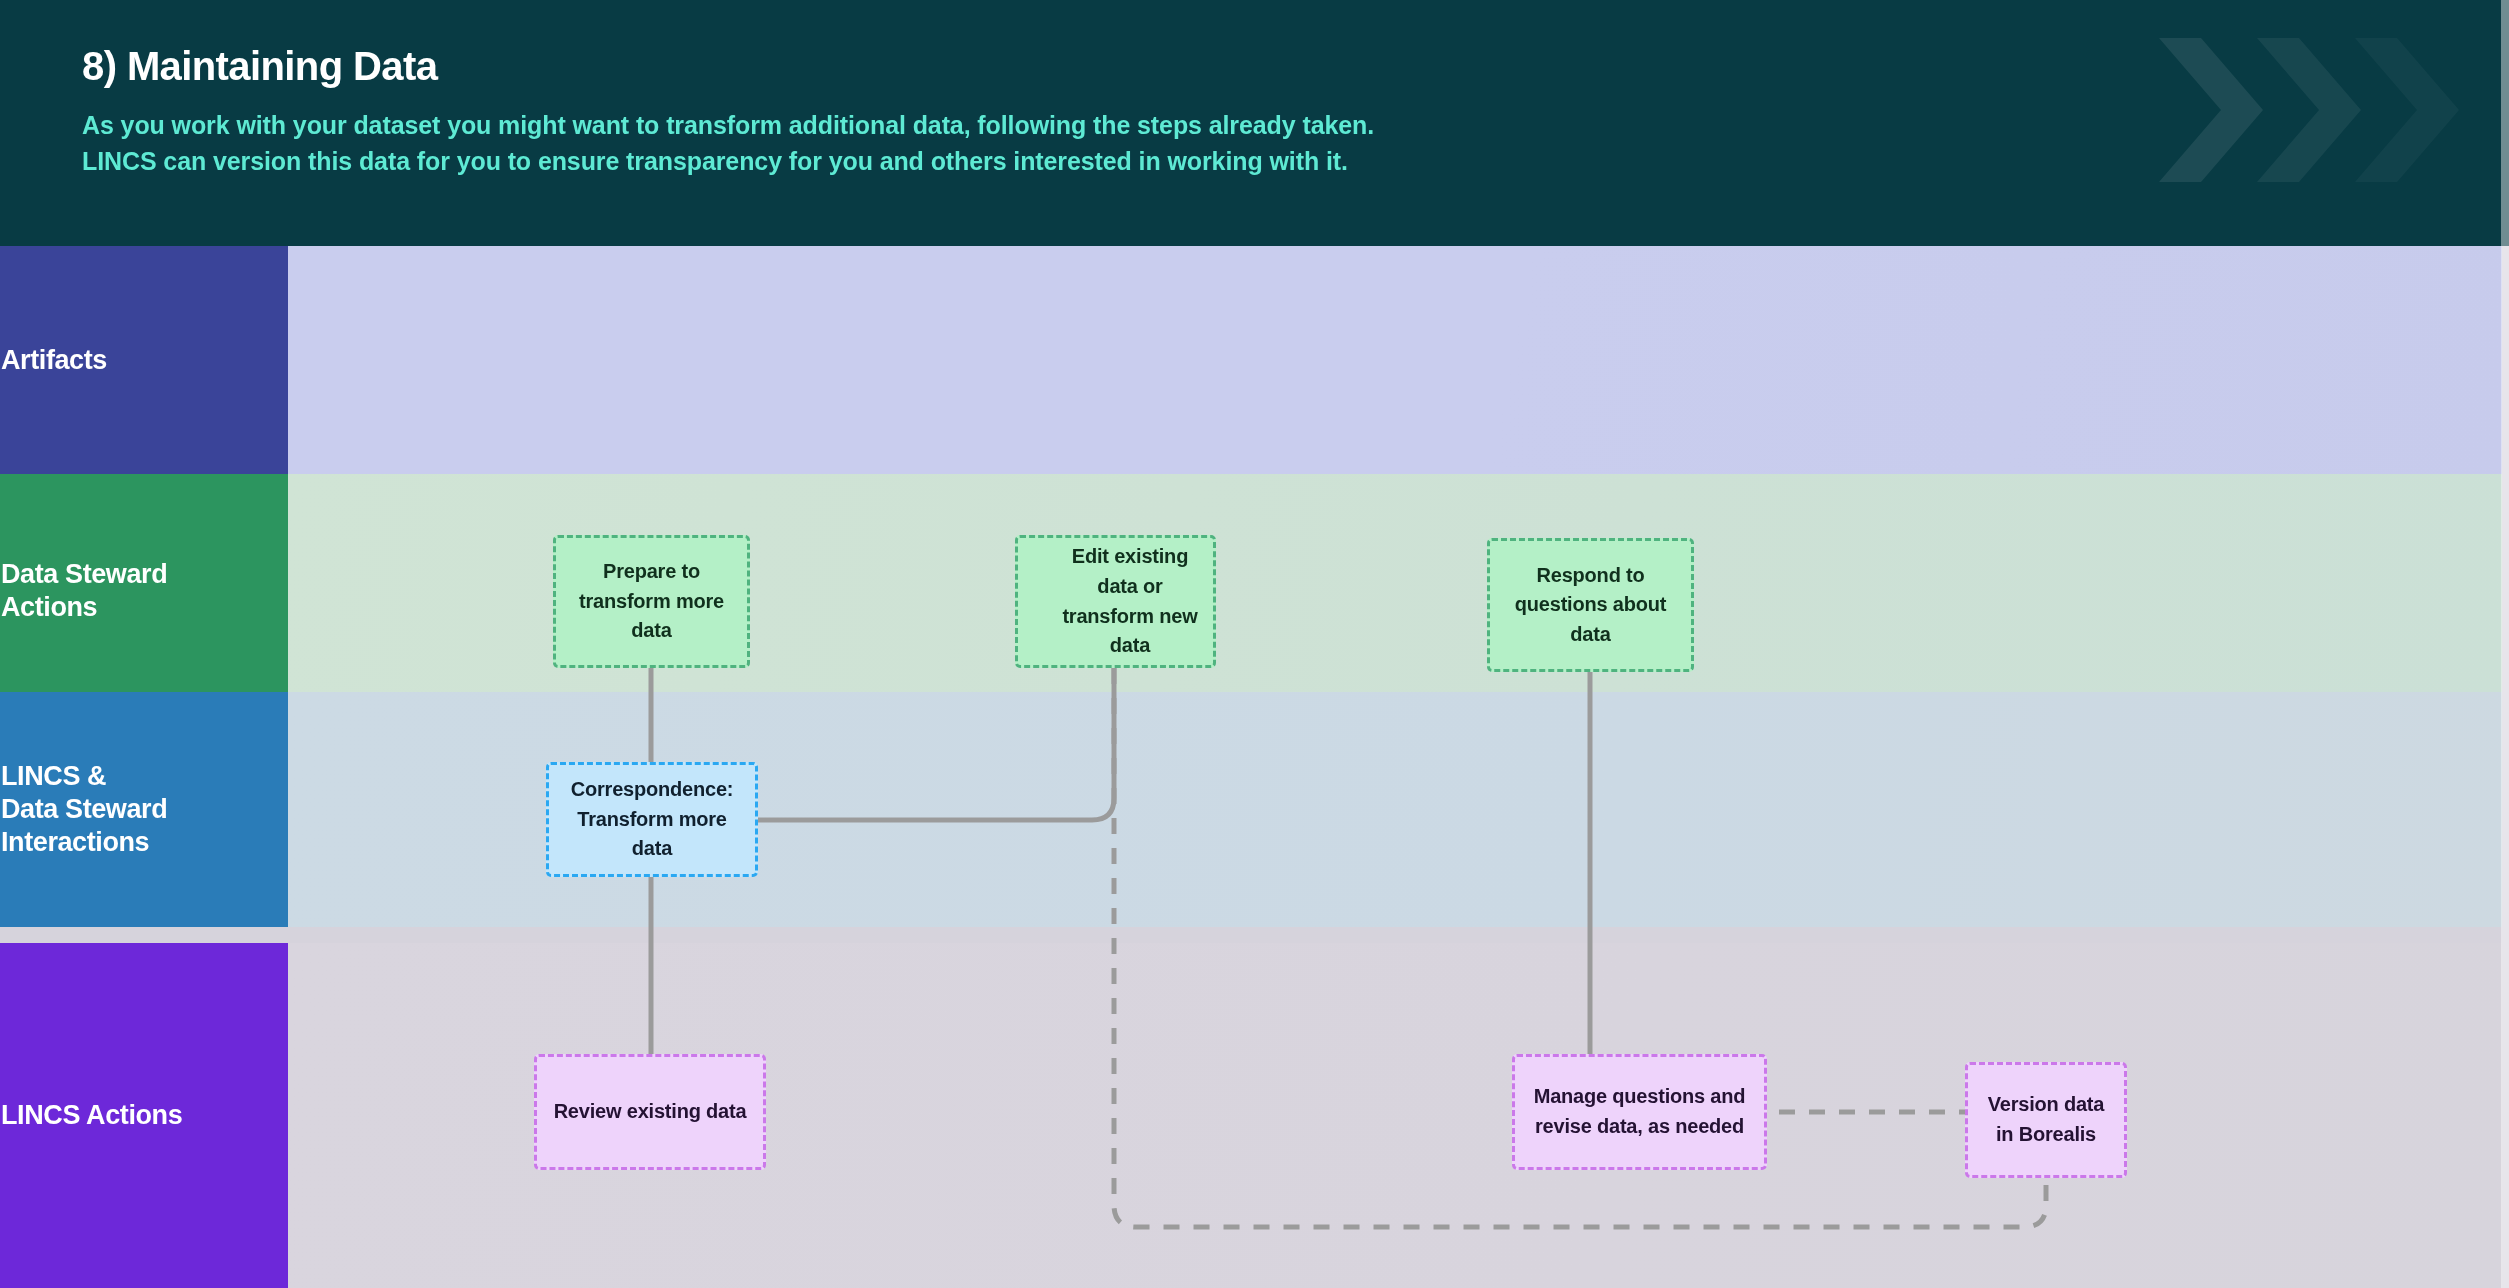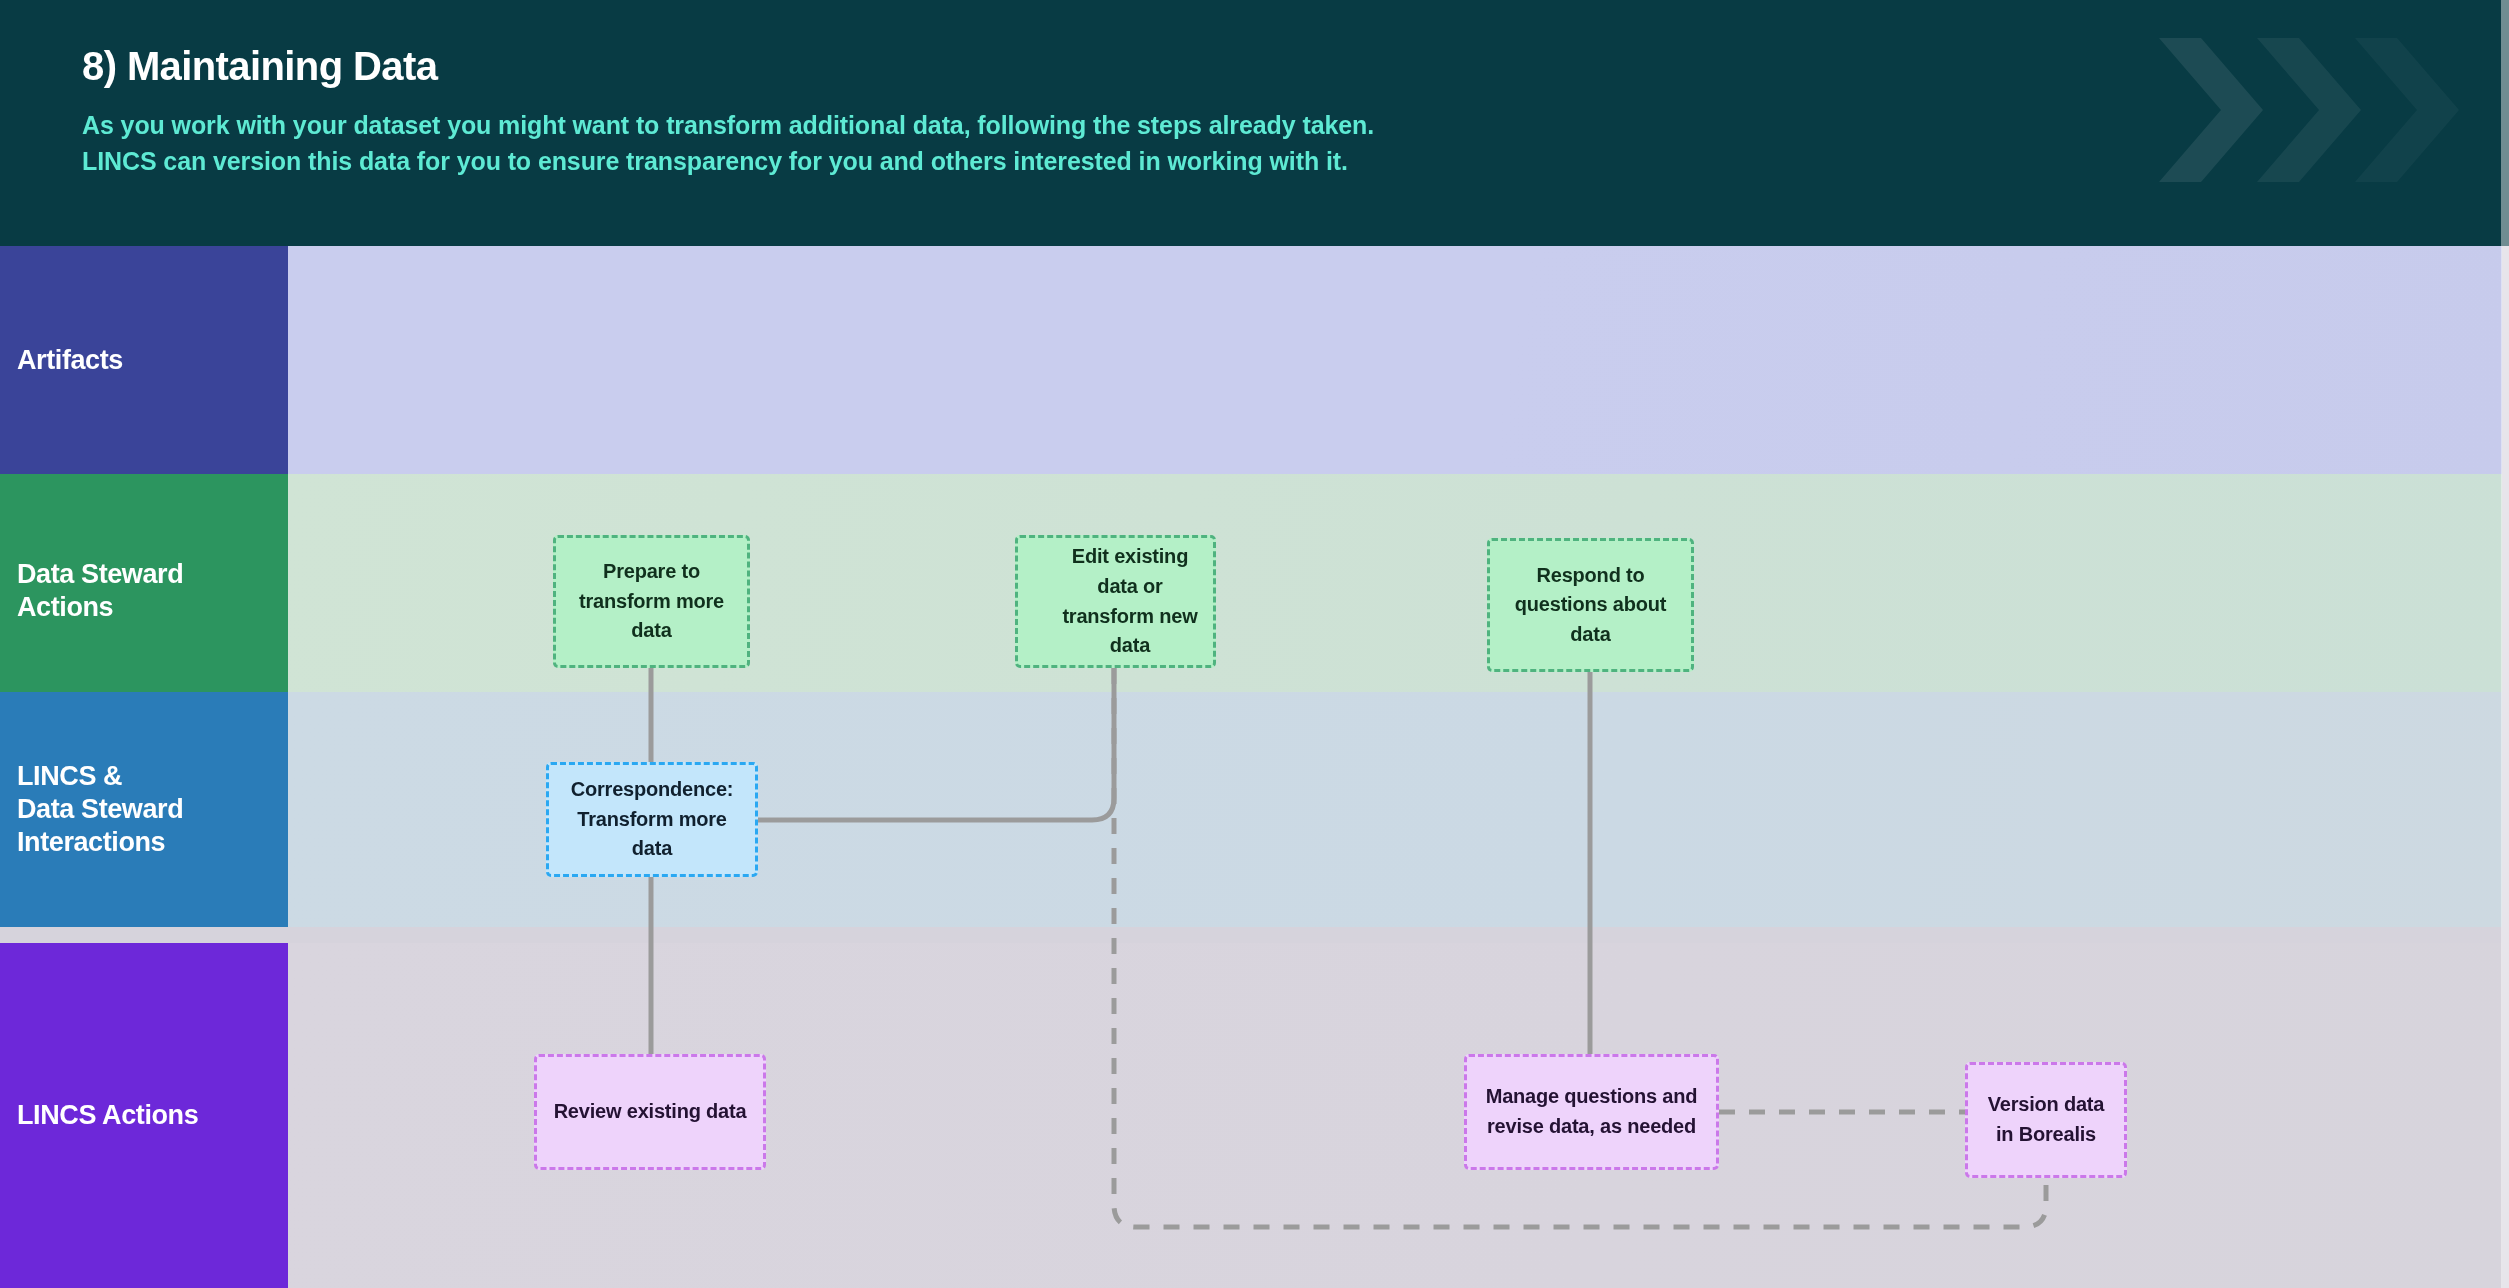"Artifacts" .band-label { padding-left: 17px -> 1px }
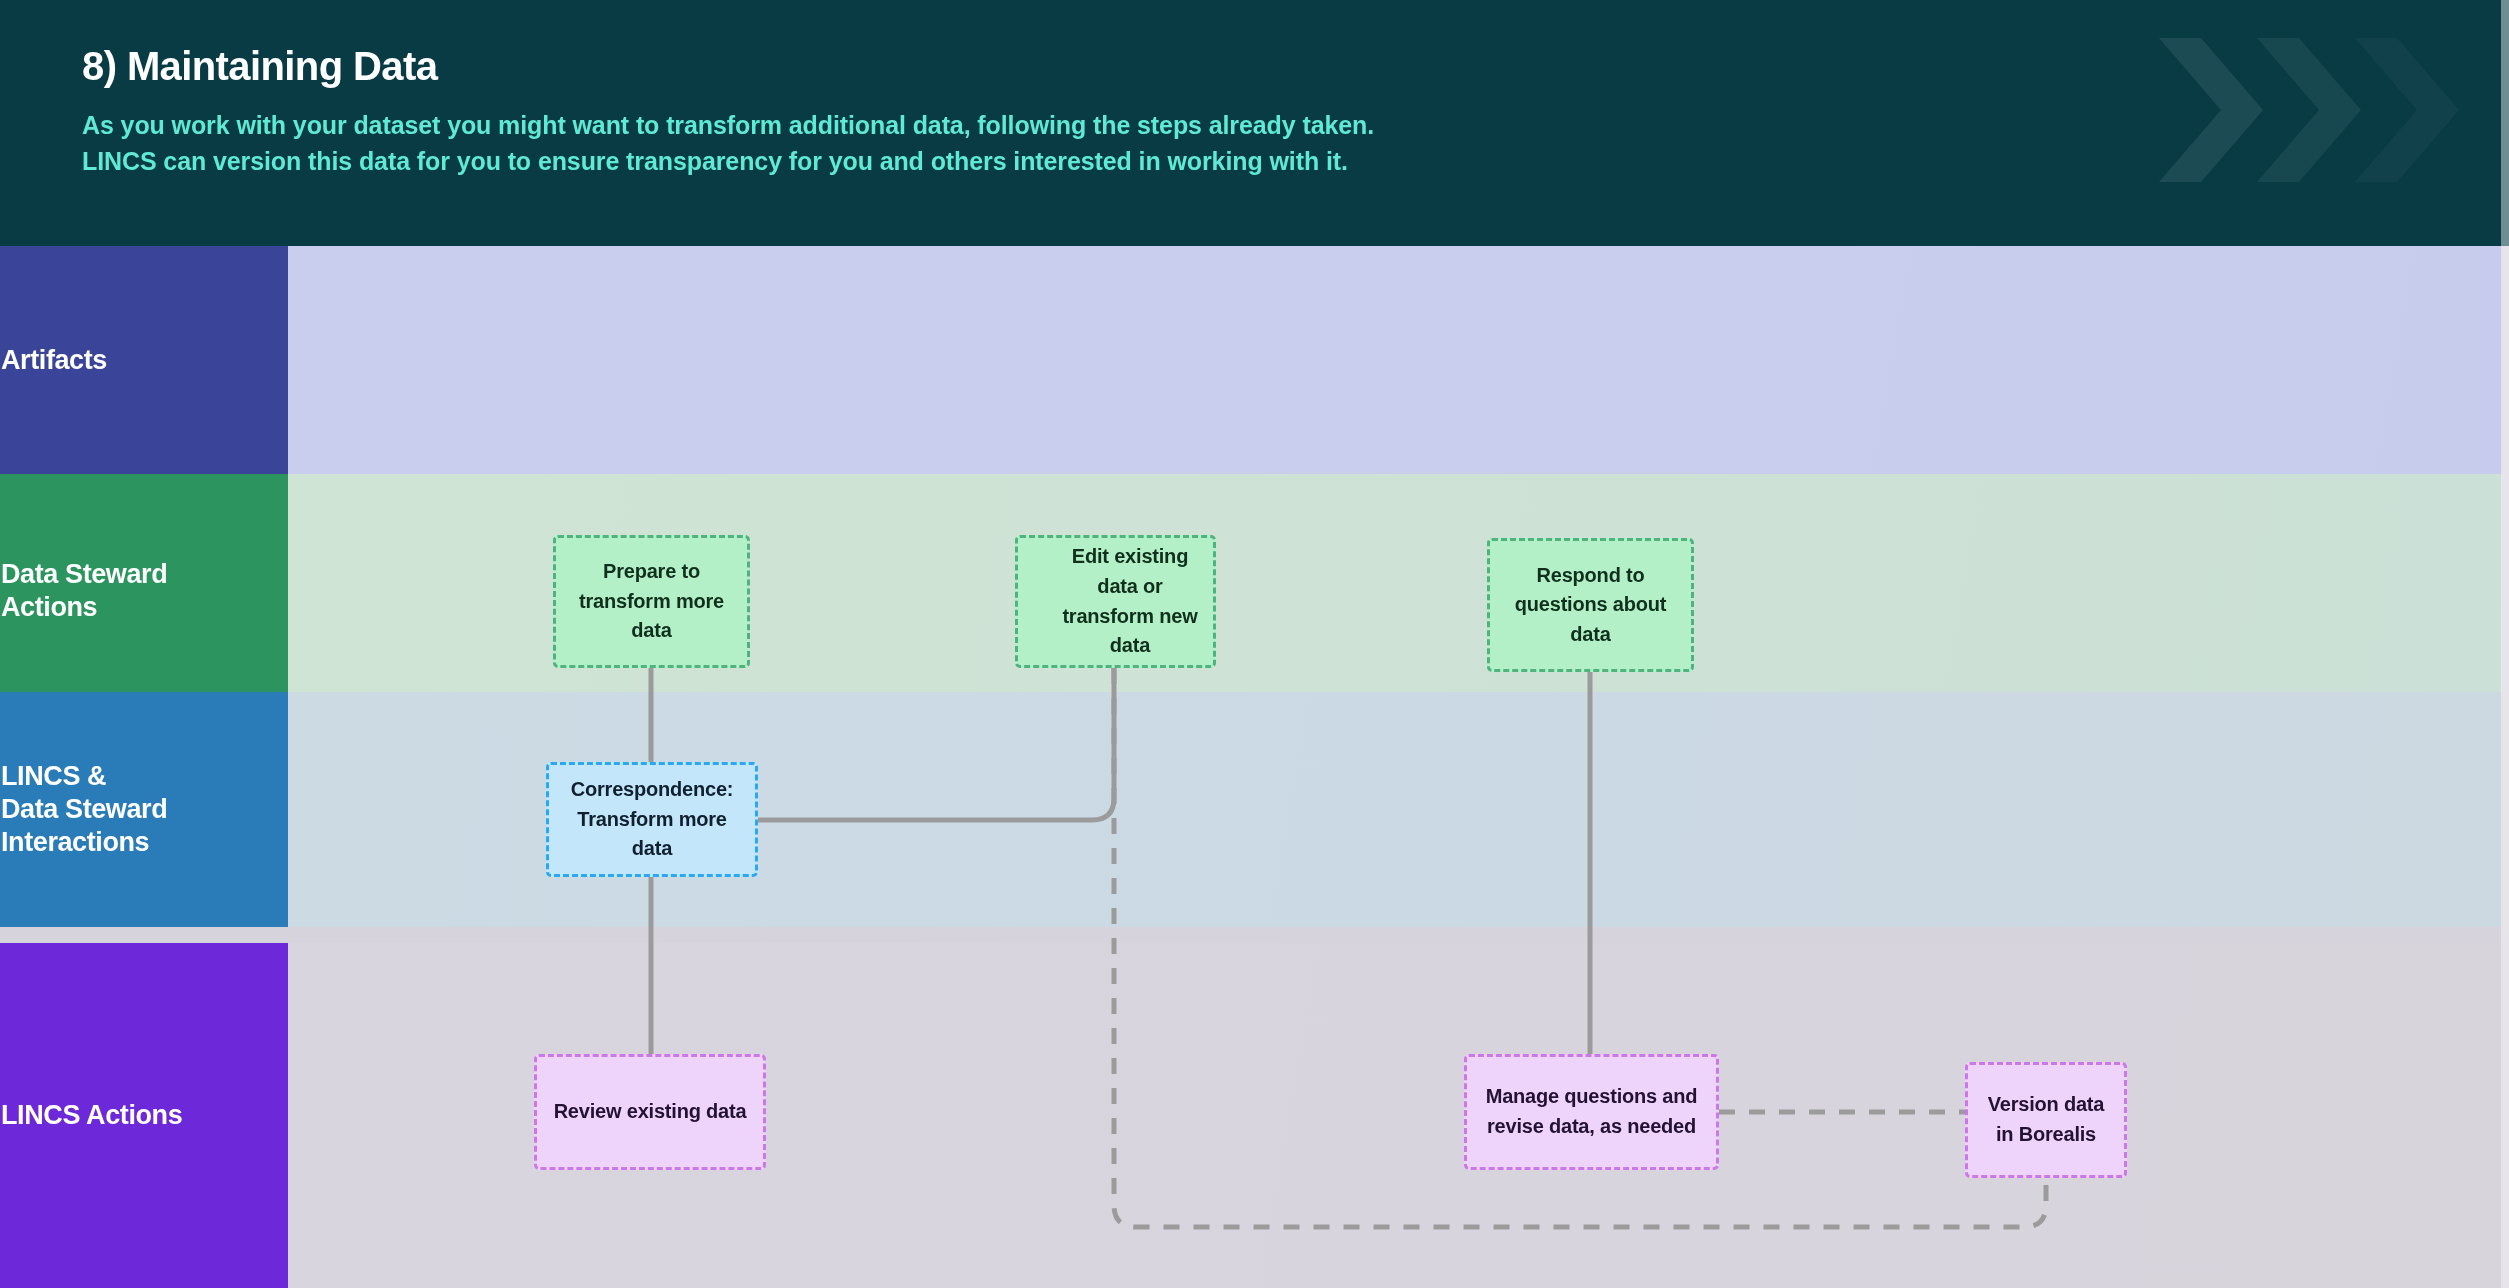"Manage questions and revise data," div.node { left: 1464px -> 1512px }
